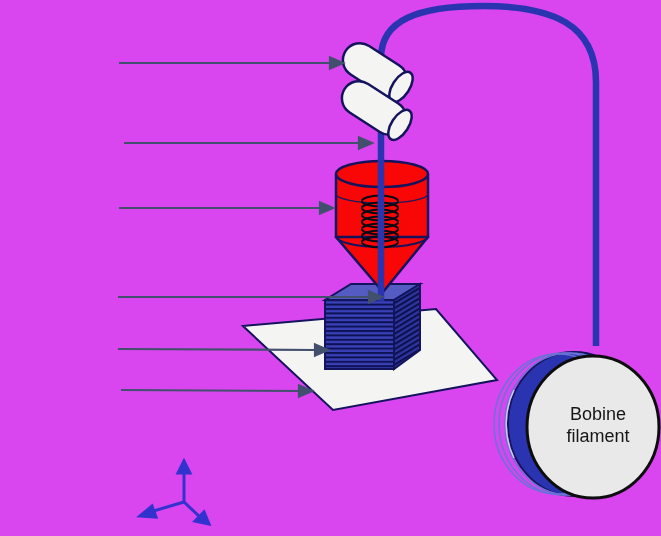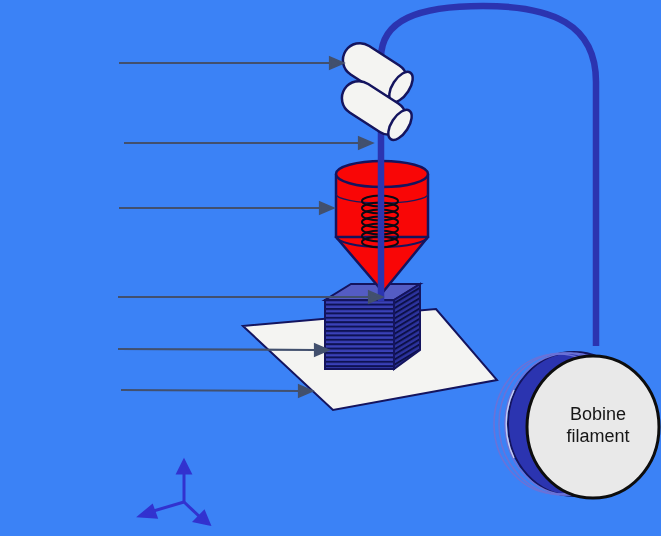"Bobine" #stage { background: #3b82f6 -> #d946ef }
